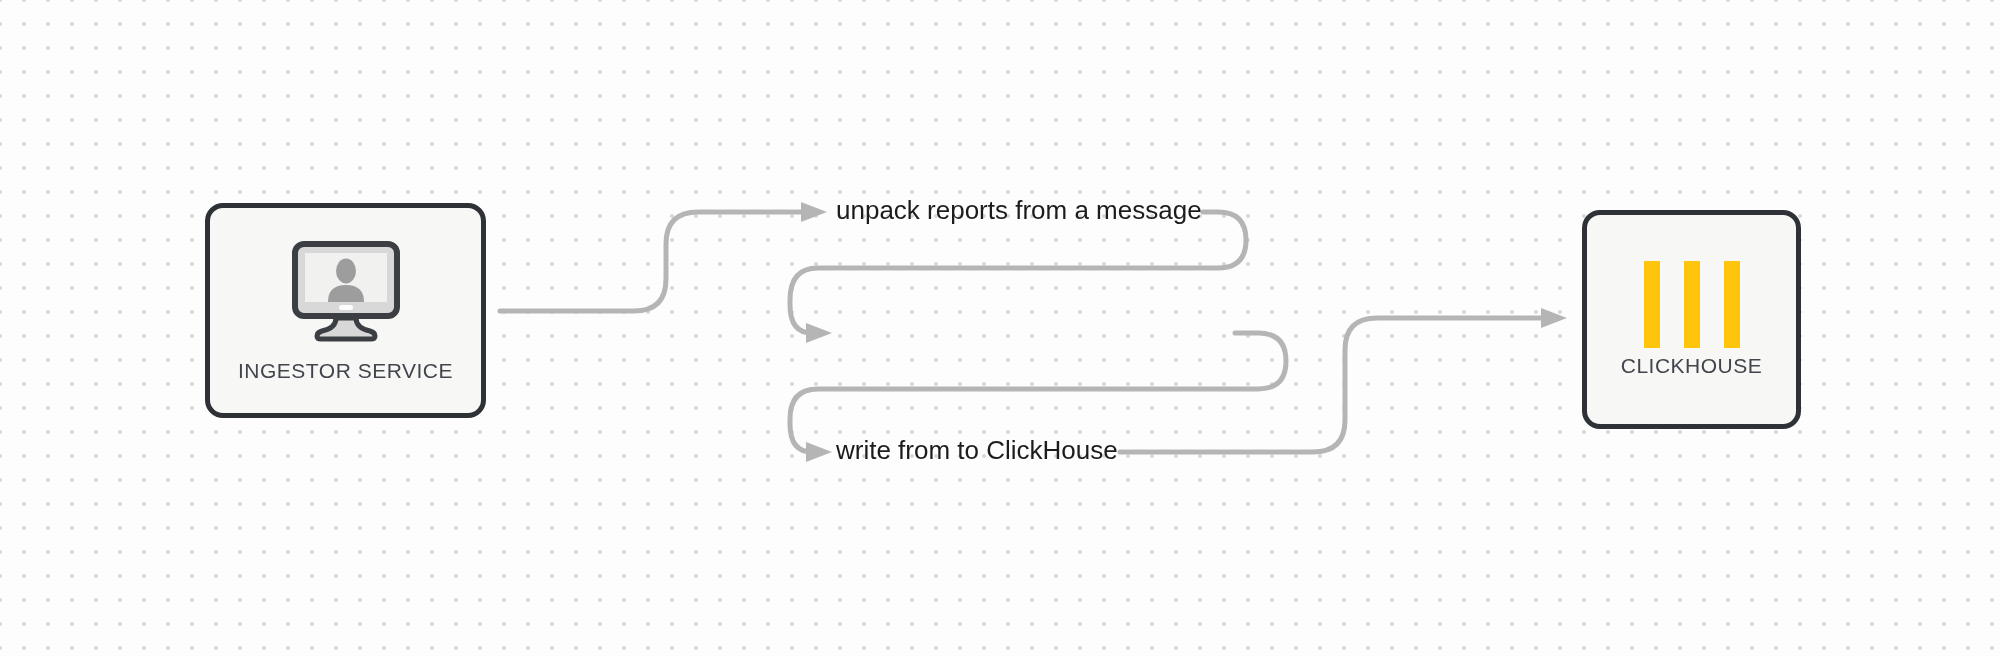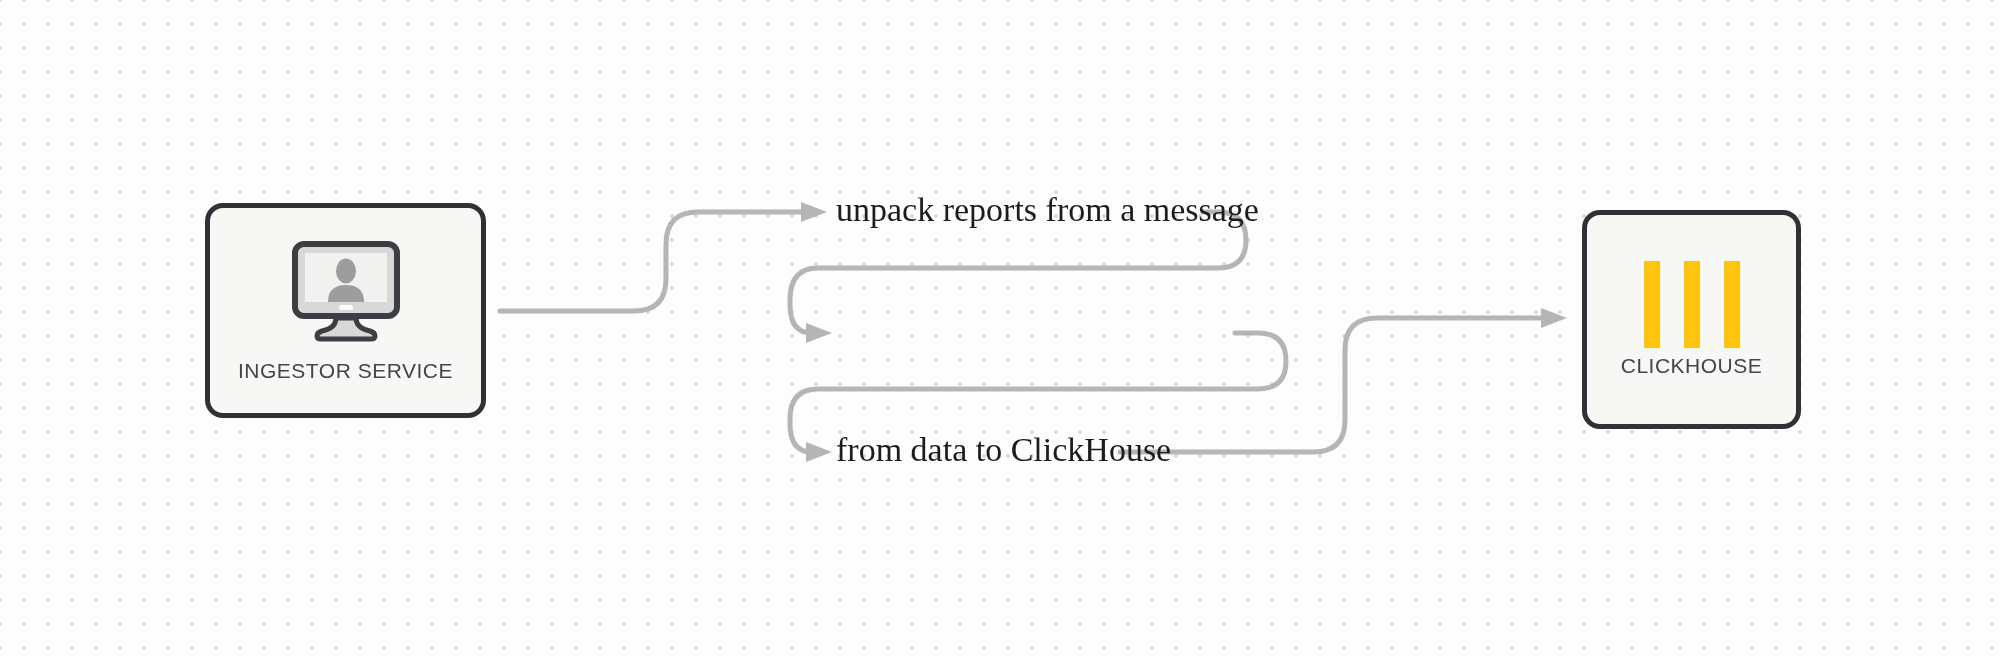"unpack reports from a message" .flow-label { font-family: Liberation Serif, serif -> none; font-size: 34px -> 26px }
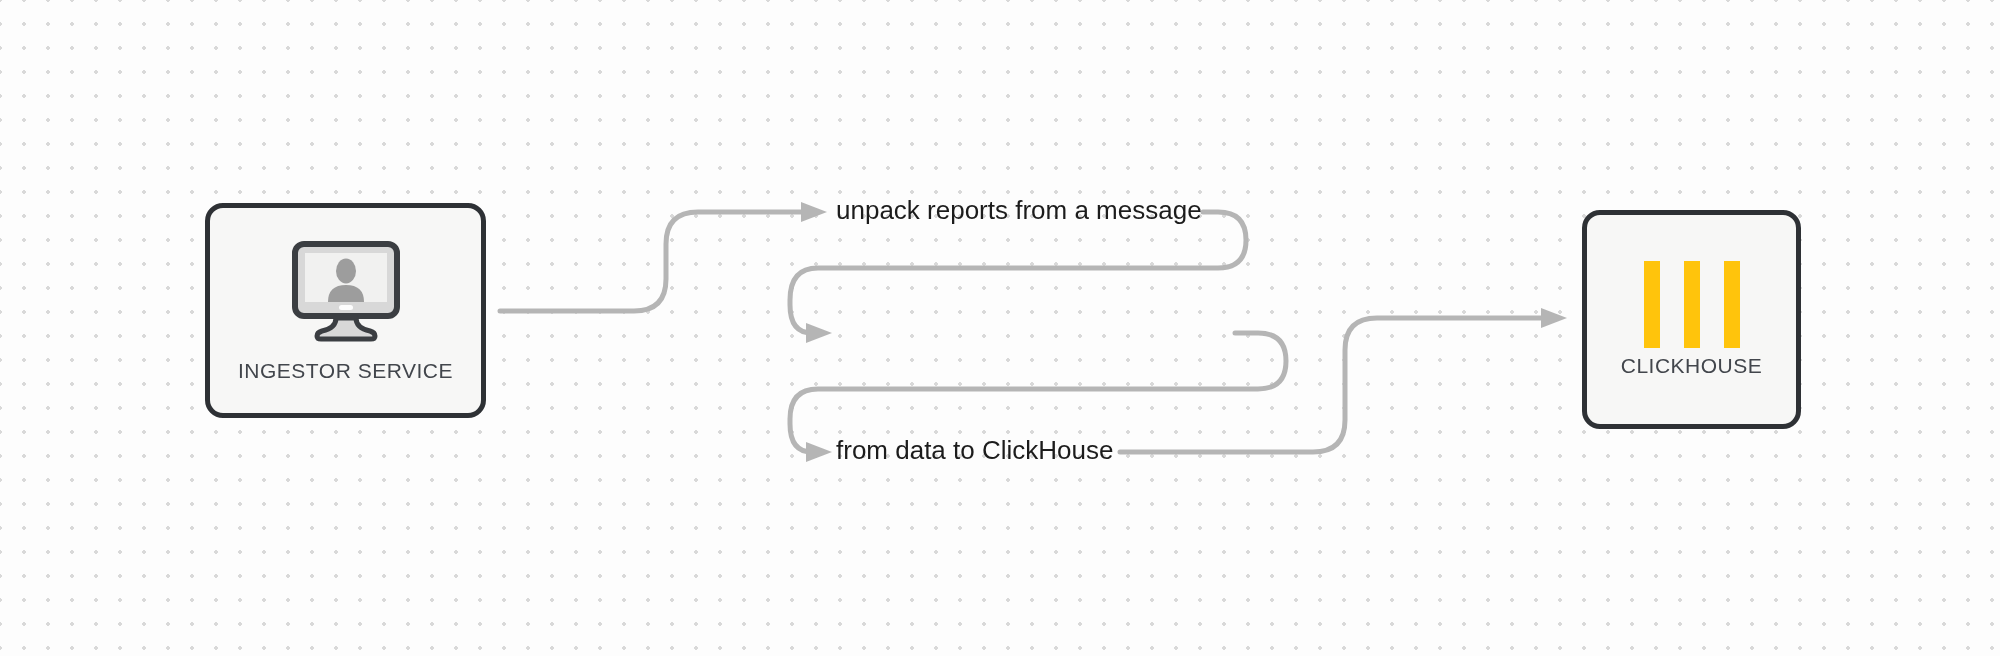"from data to ClickHouse" div.flow-label { text: from data -> write from }
